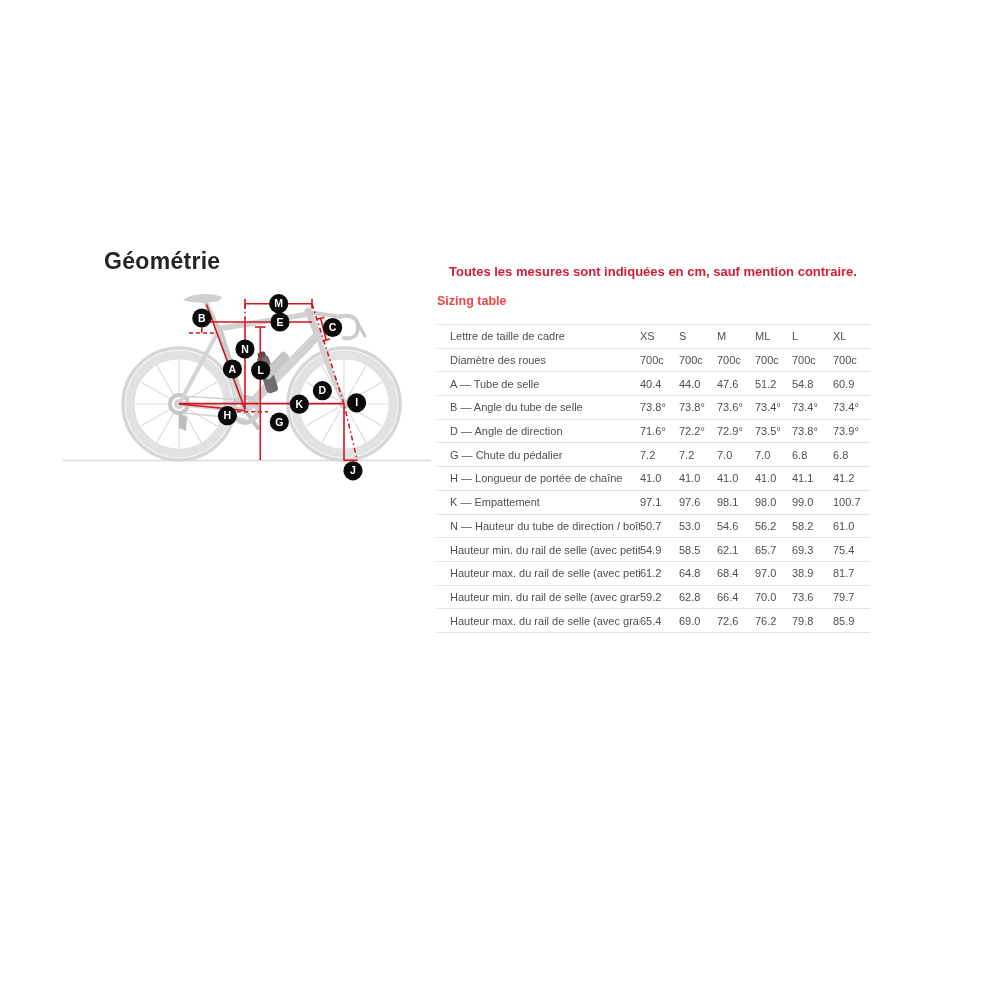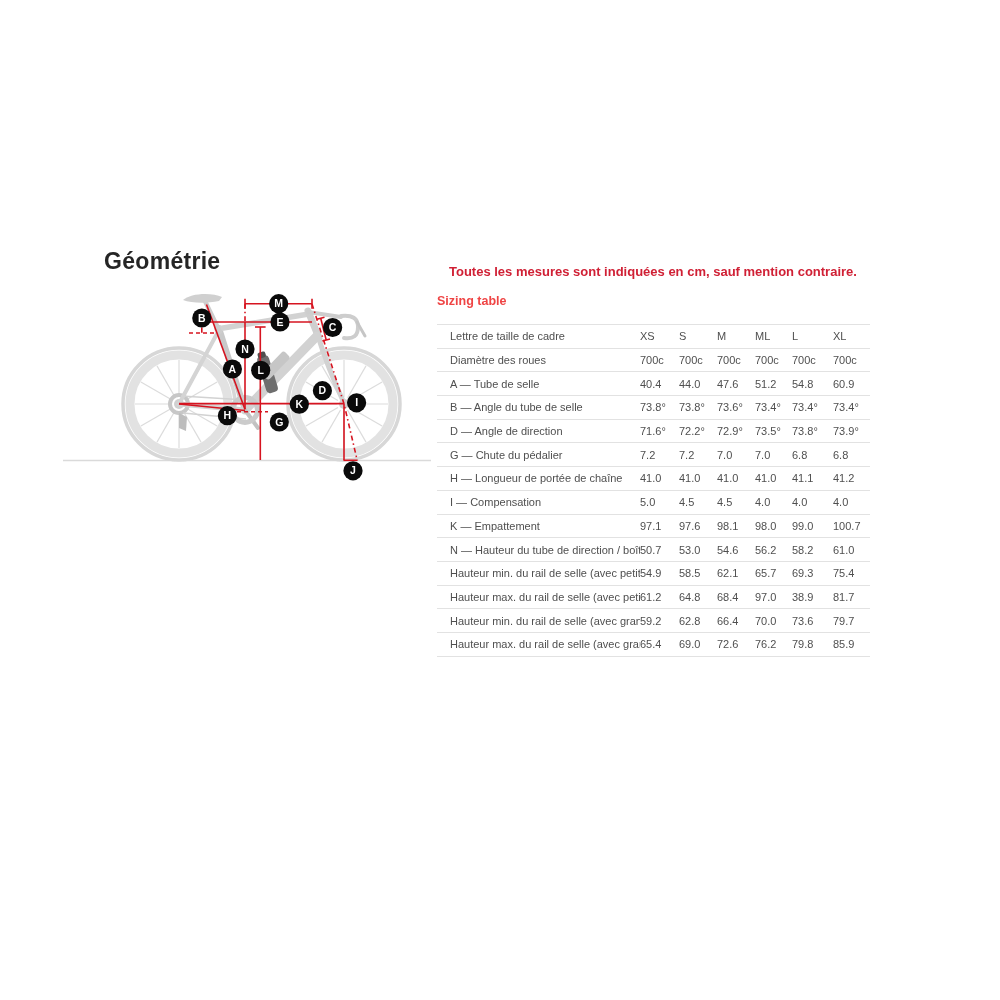"I — Compensation" tr { html: <tr> <th>I — Compensation</th> <td>5.0</td> <td>4.5</td> <td>4.5</td> <td>4.0</td> <td>4.0</td> <td>4.0</td> </tr> -> none }
